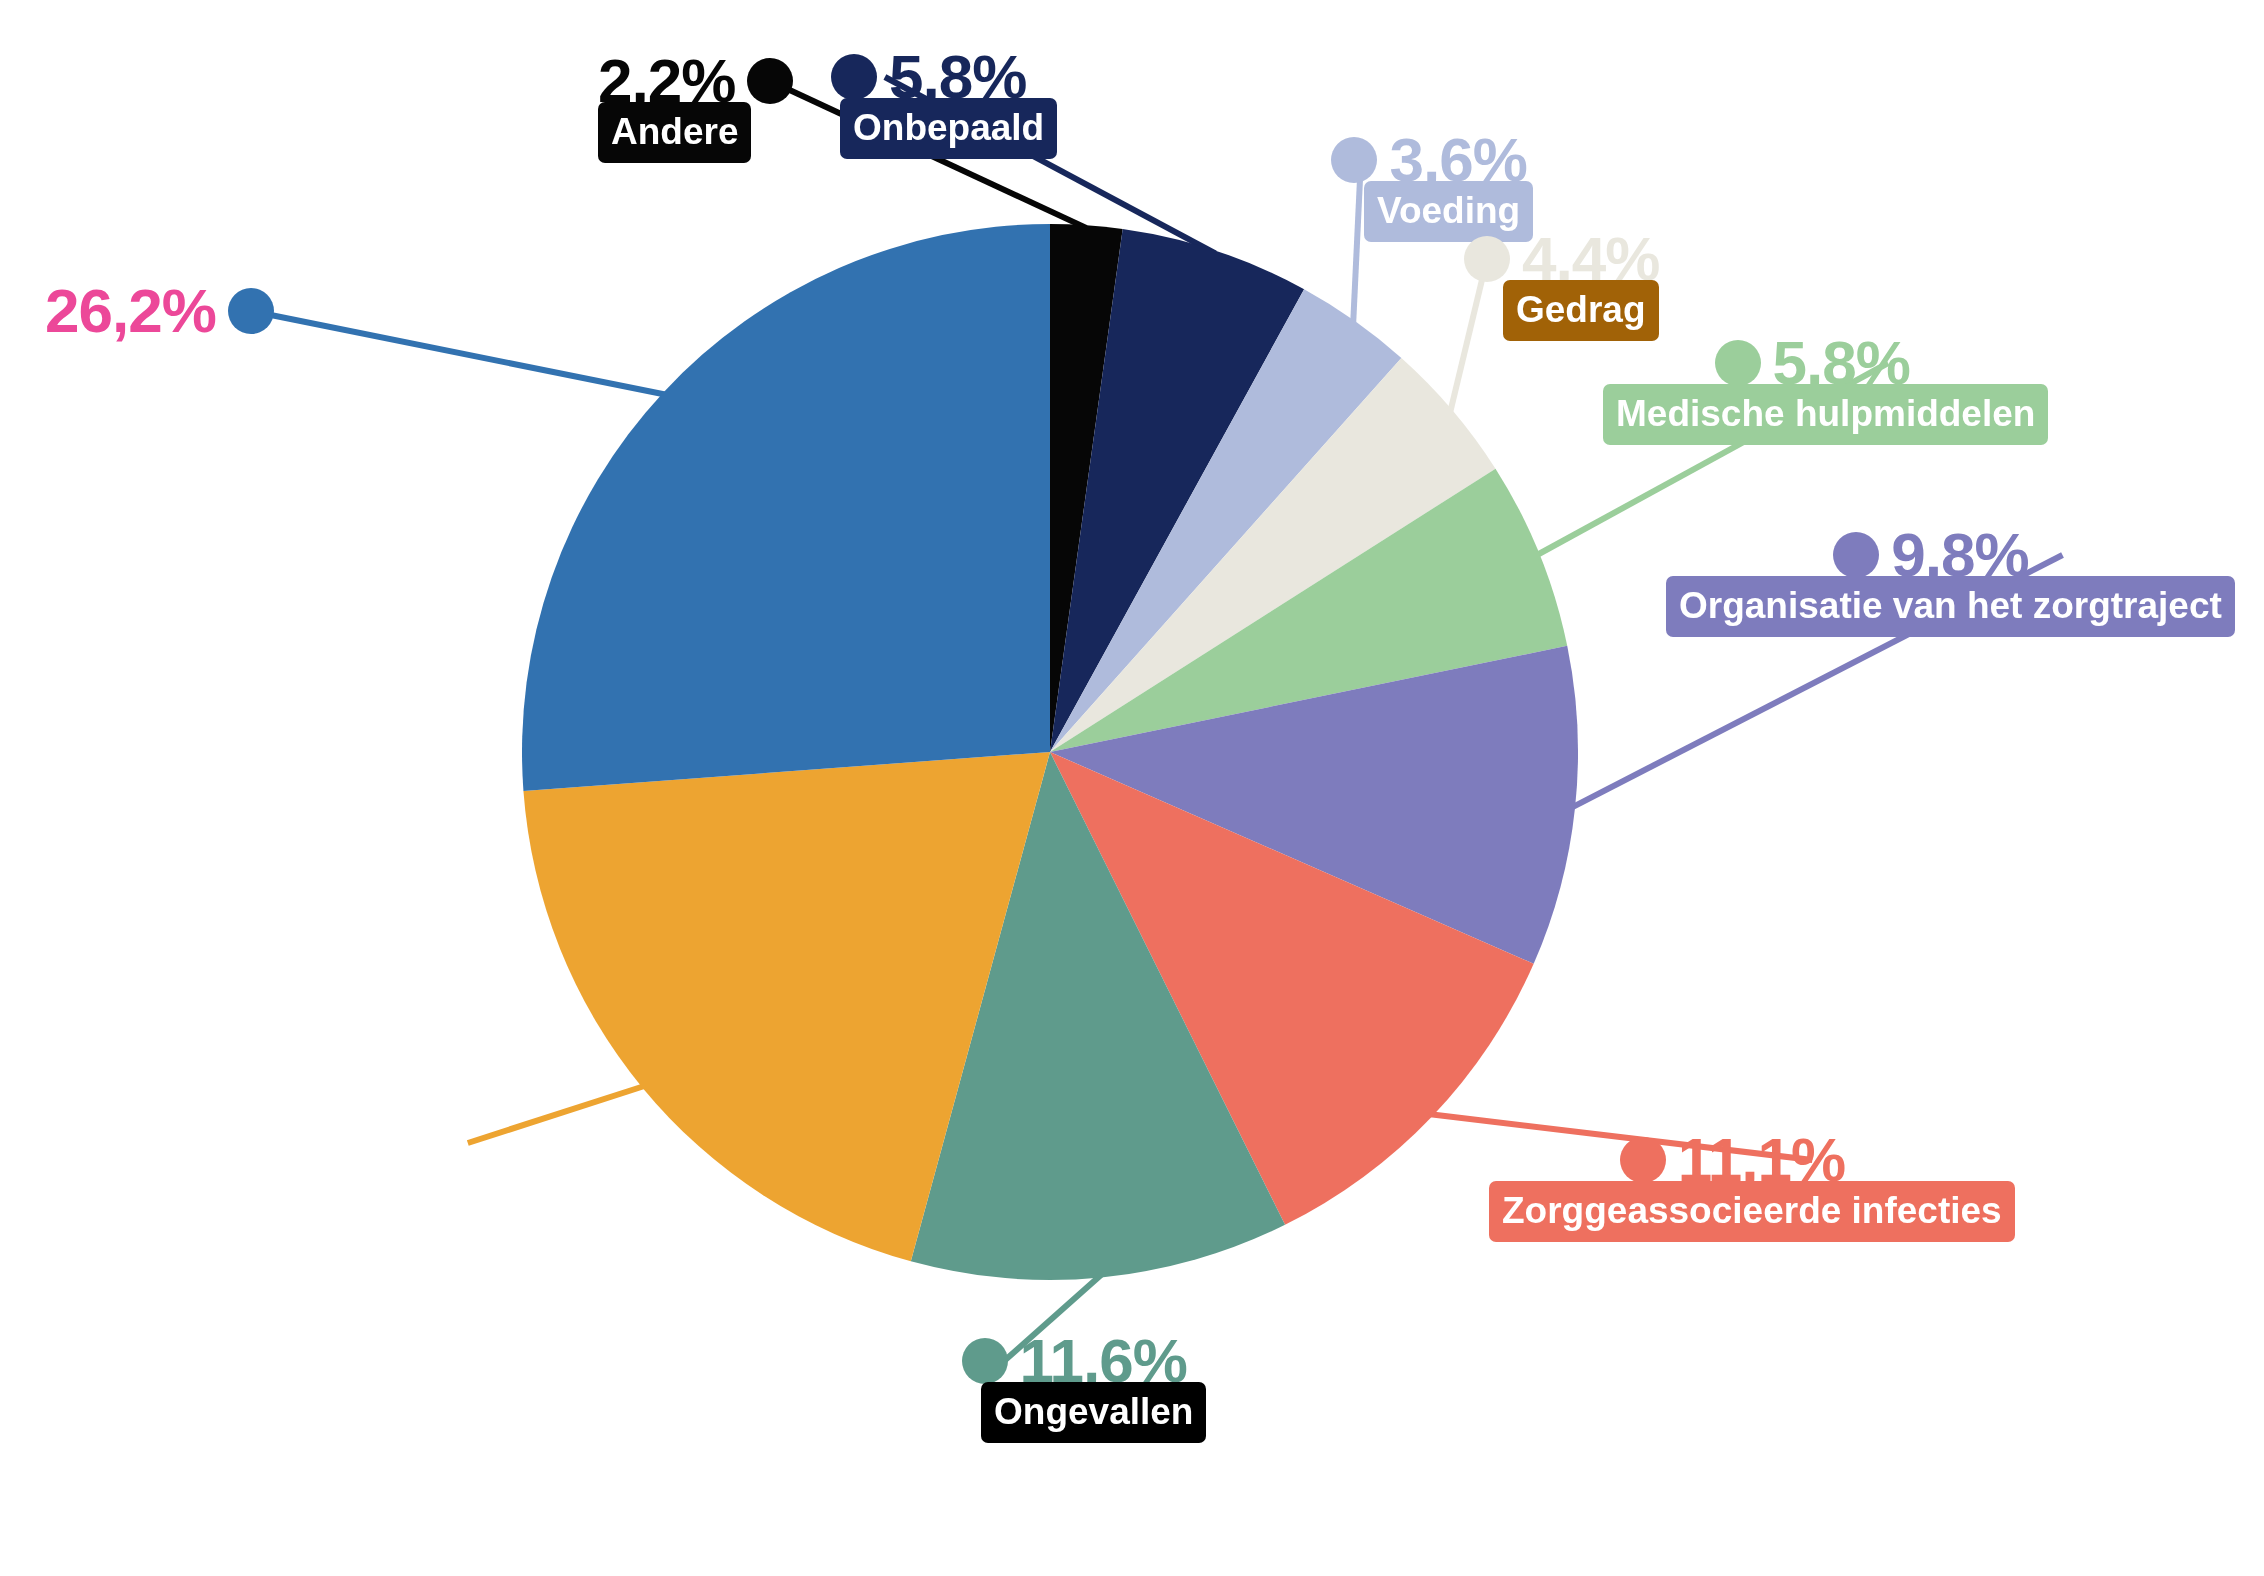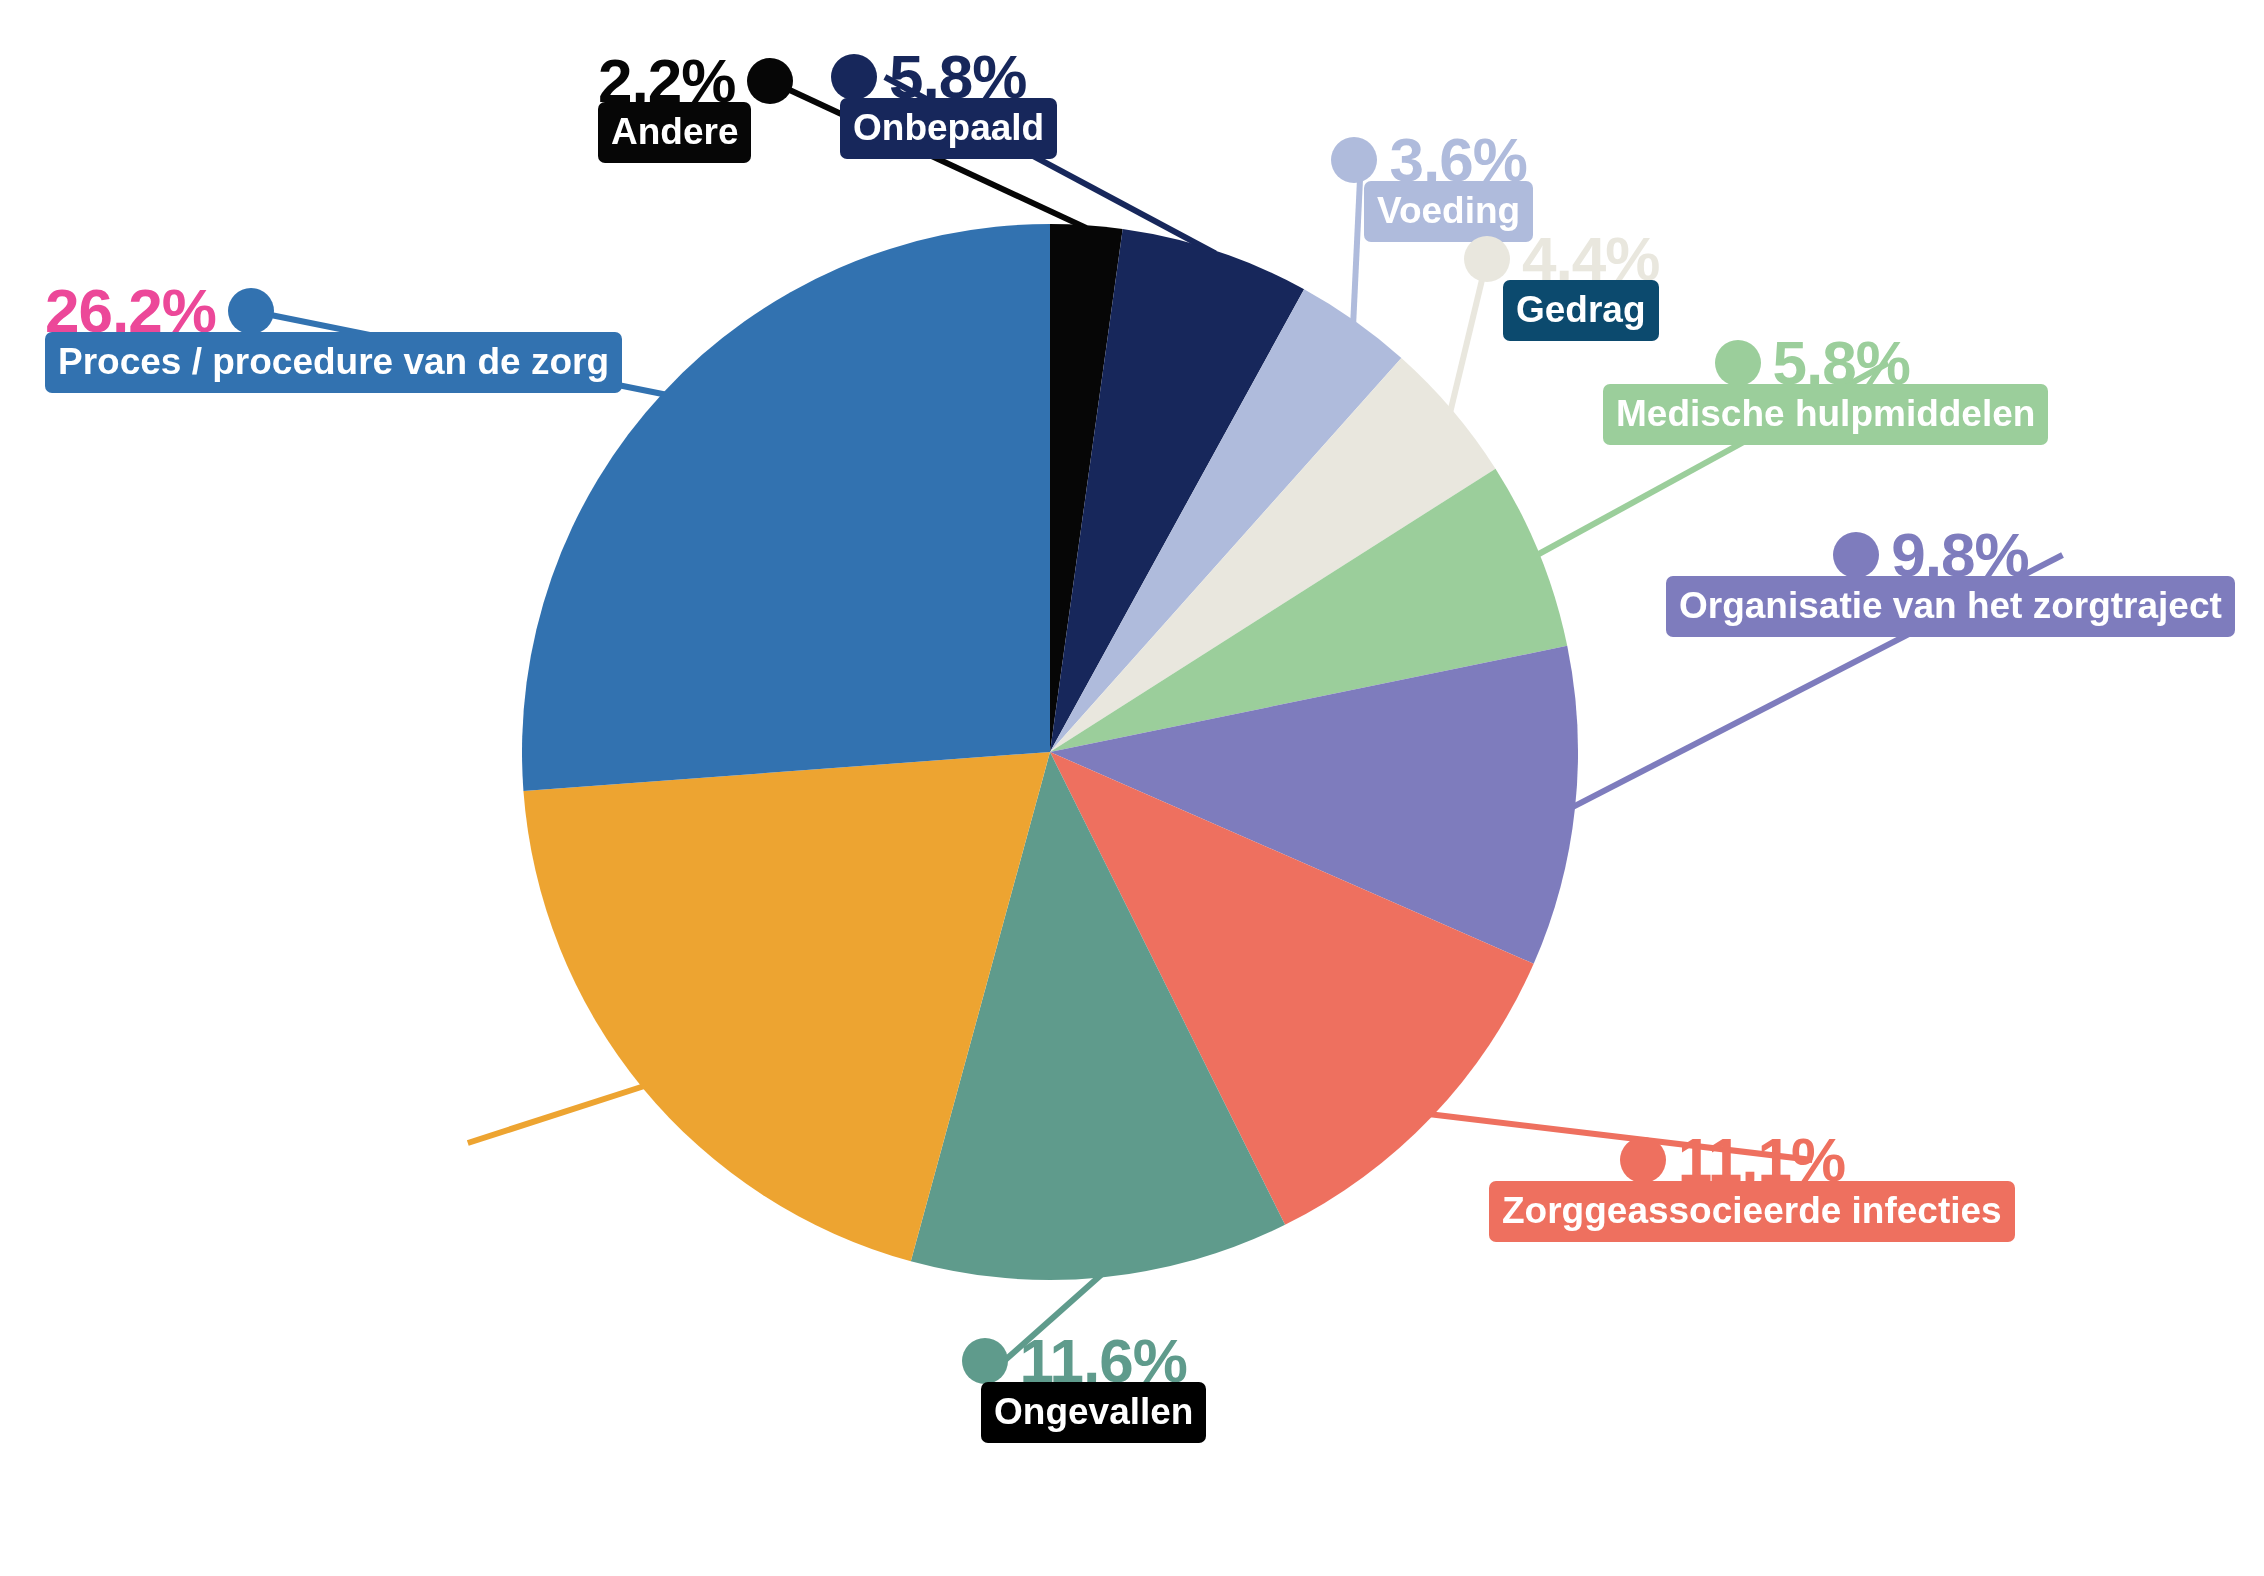"Gedrag" span.chip { background: #0c4a6e -> #a16207 }
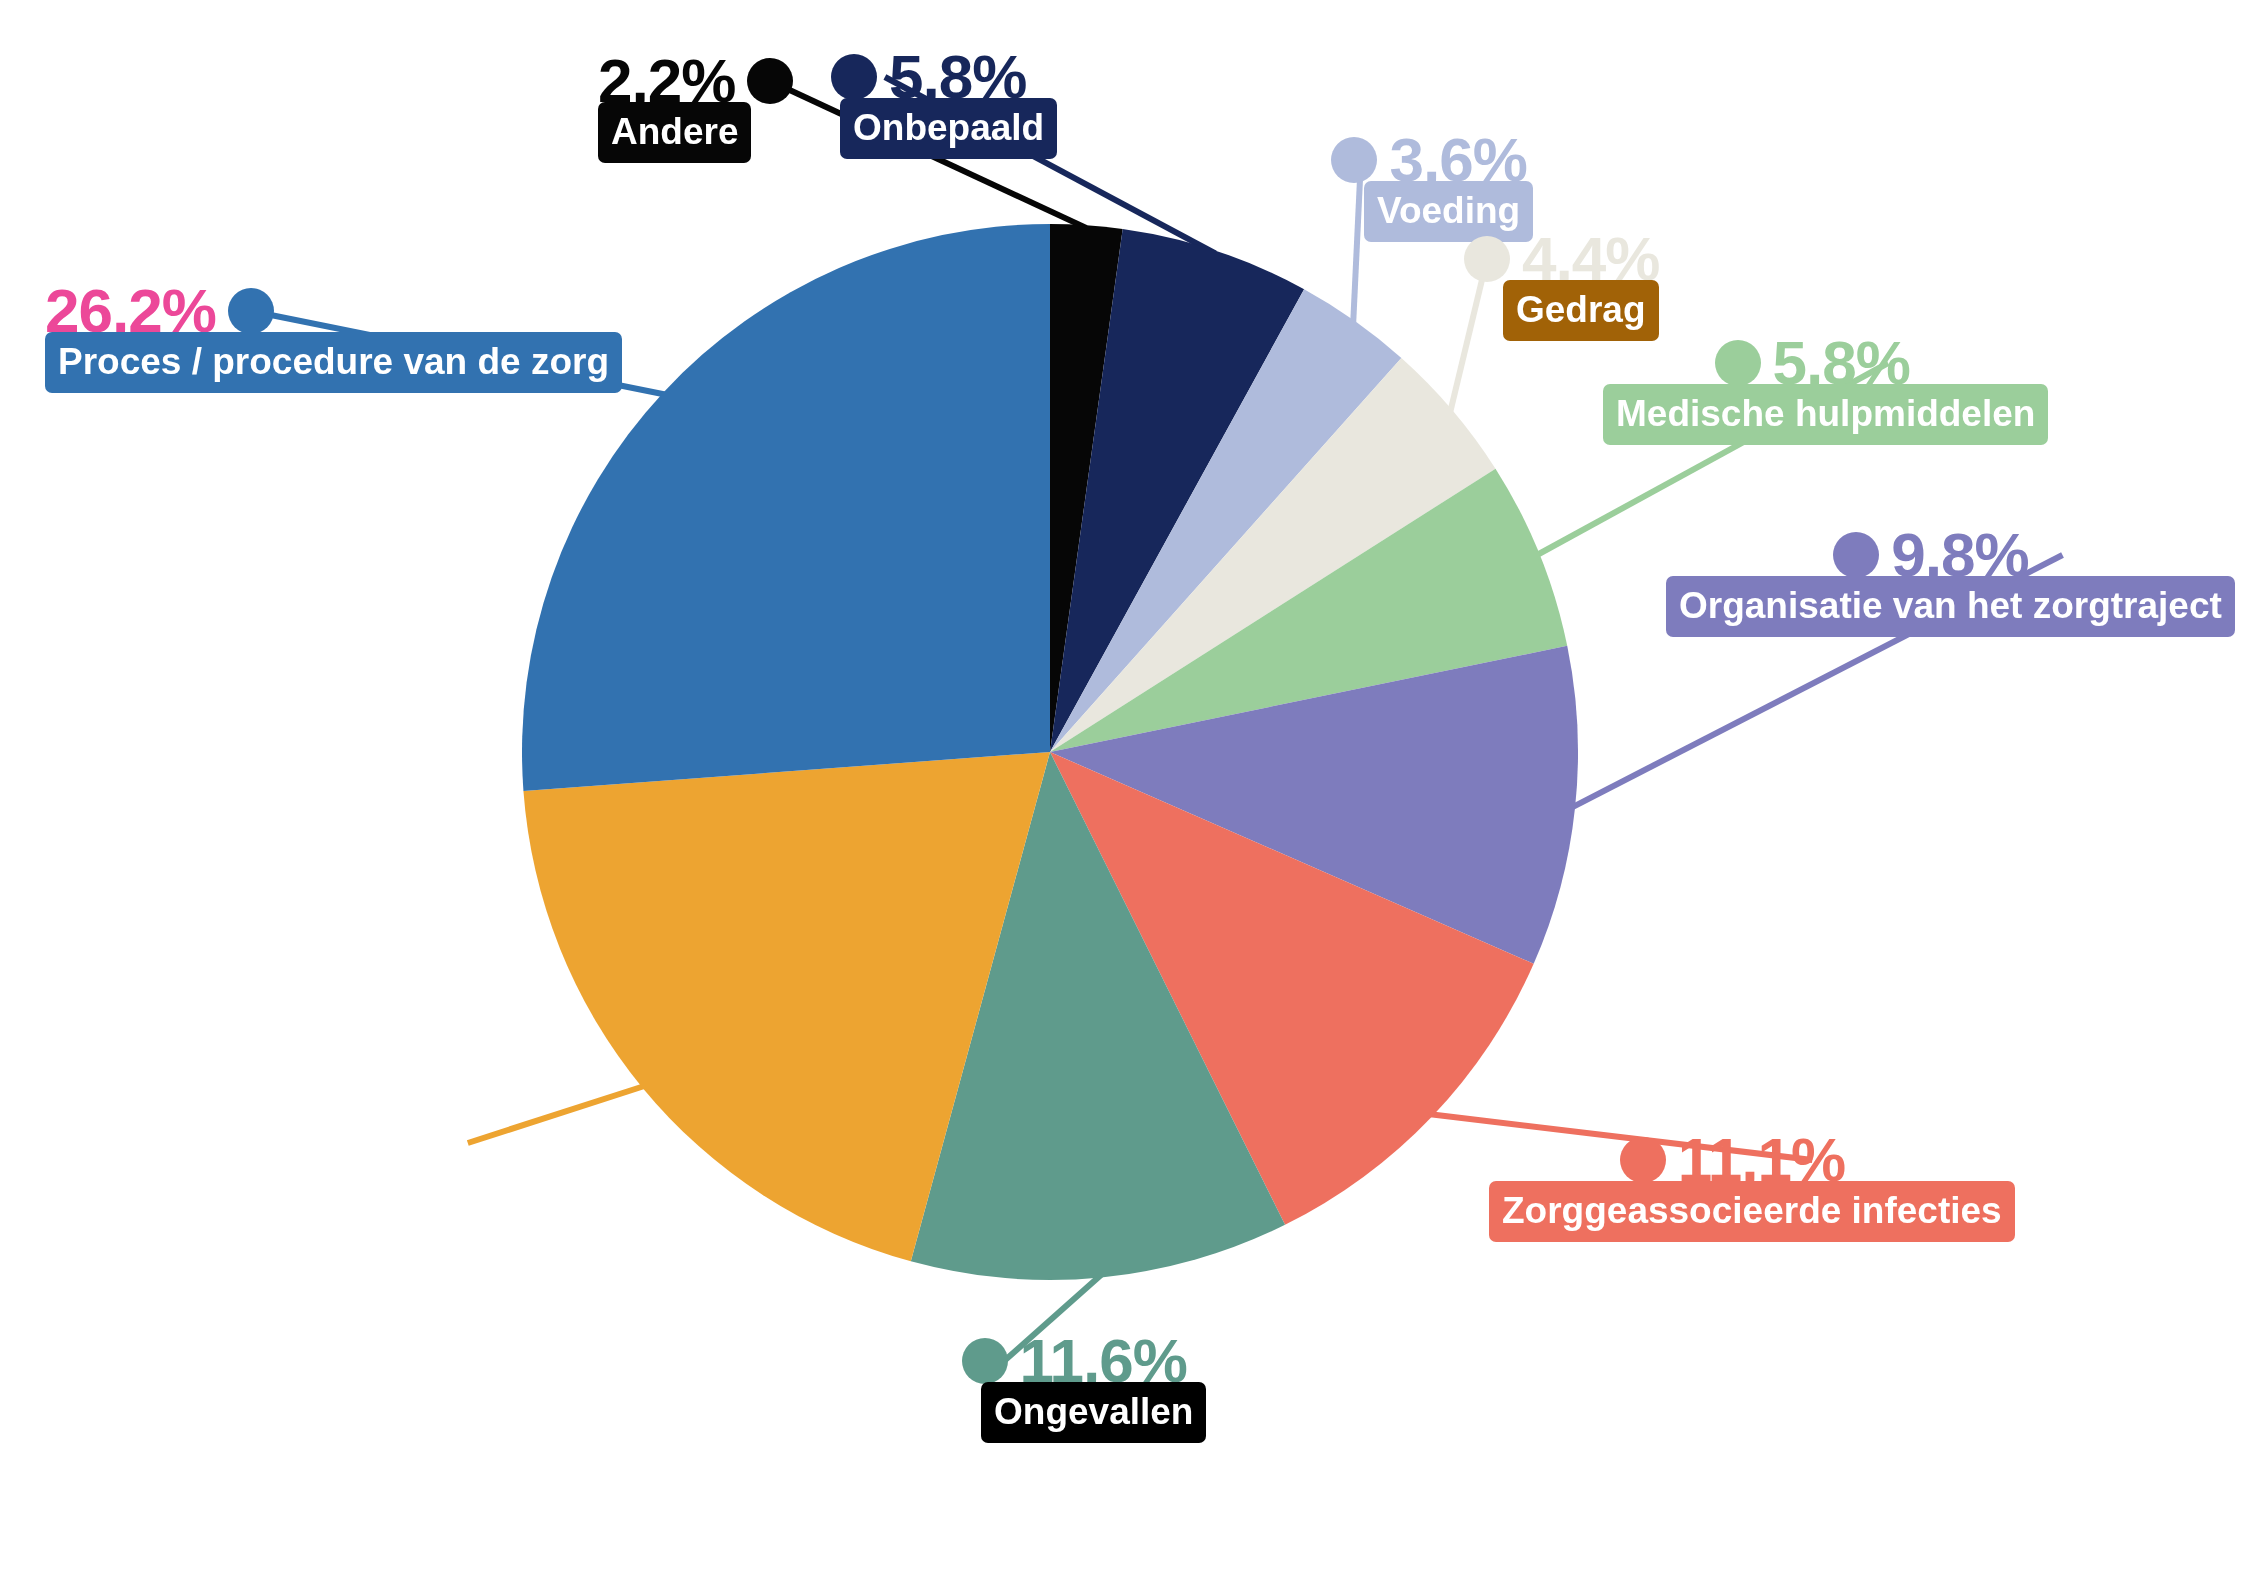"Proces / procedure van de" div.chipwrap { html: <div><span>Proces / procedure van de zorg</span></div> -> none }
